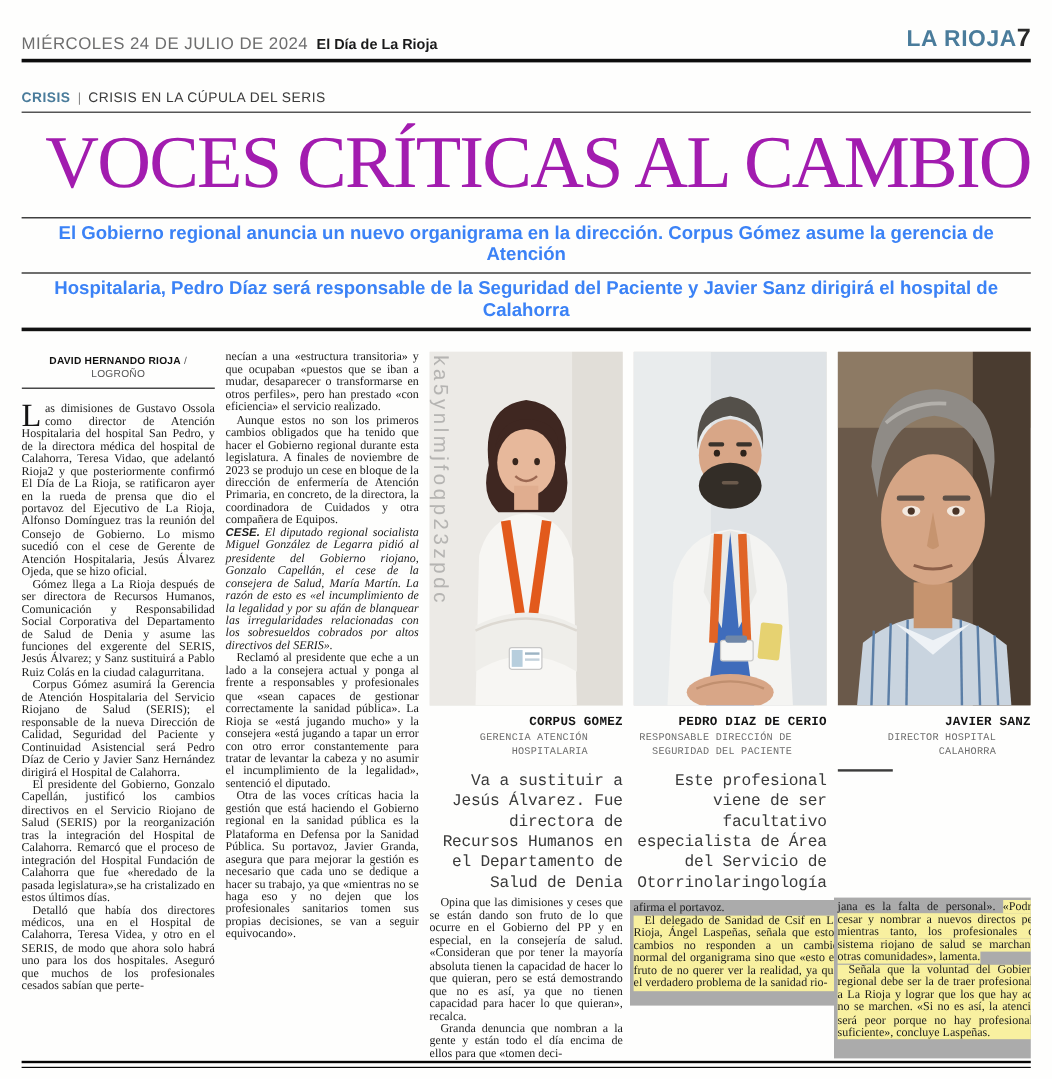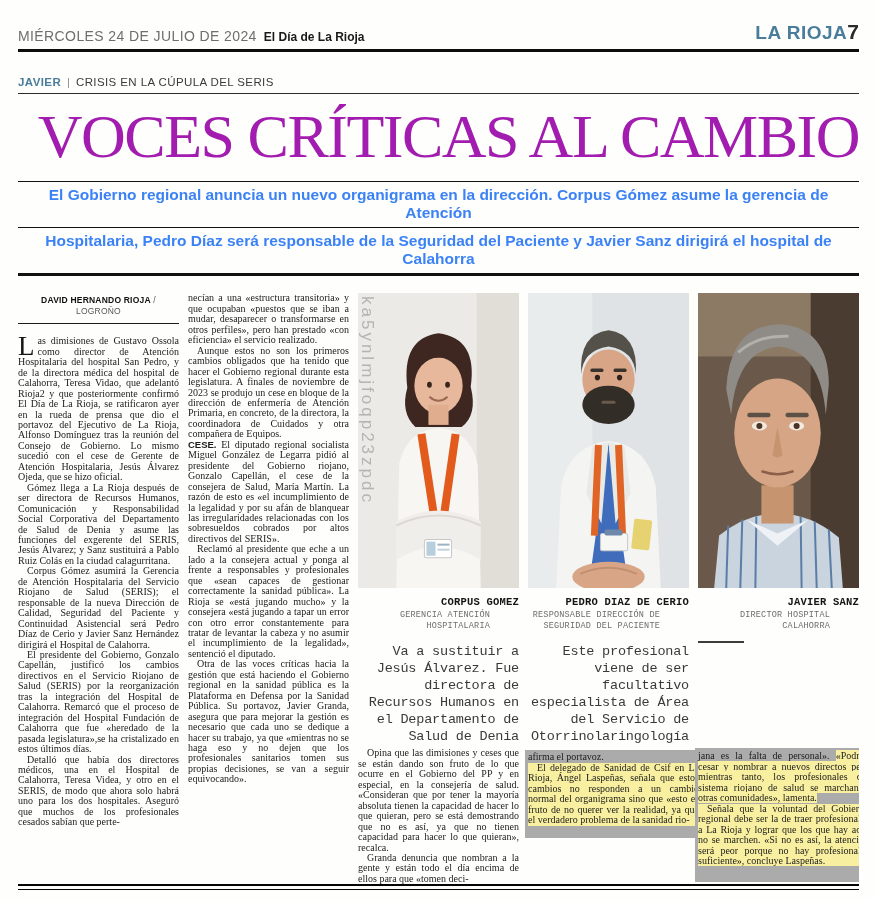"JAVIER" span.k-section { text: JAVIER -> CRISIS }
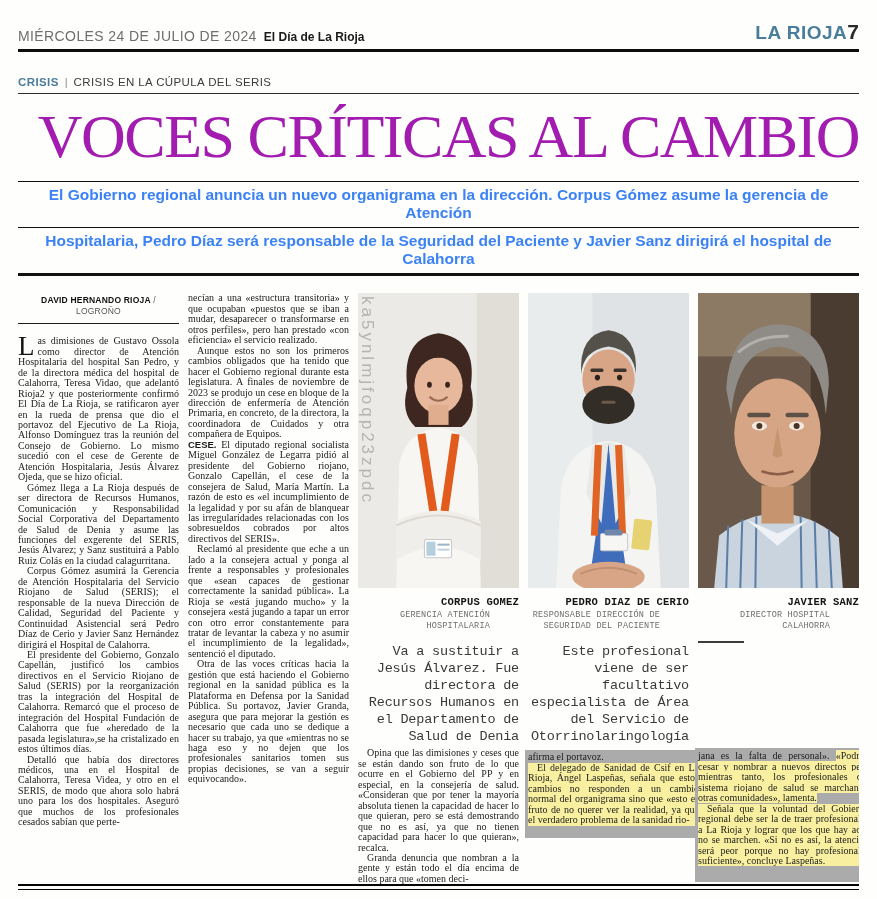"CESE. El diputado regional socialista" .cese-p { font-style: none -> italic }
